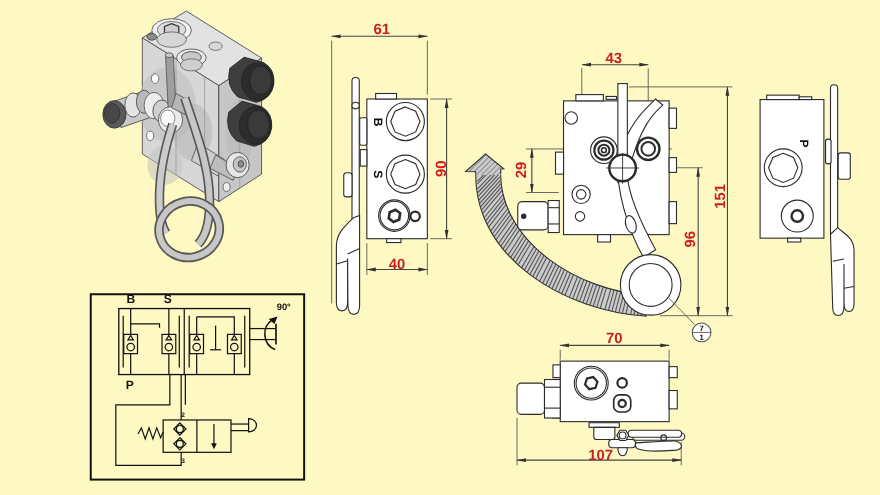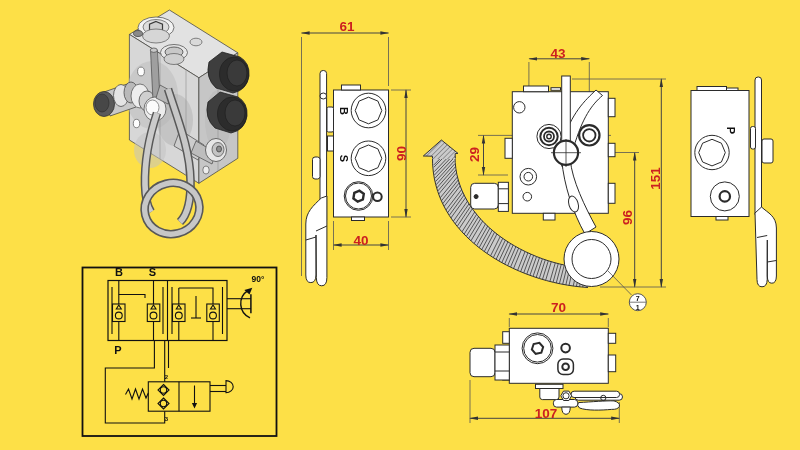"61" #page { background: #fde047 -> #fef9c3 }
